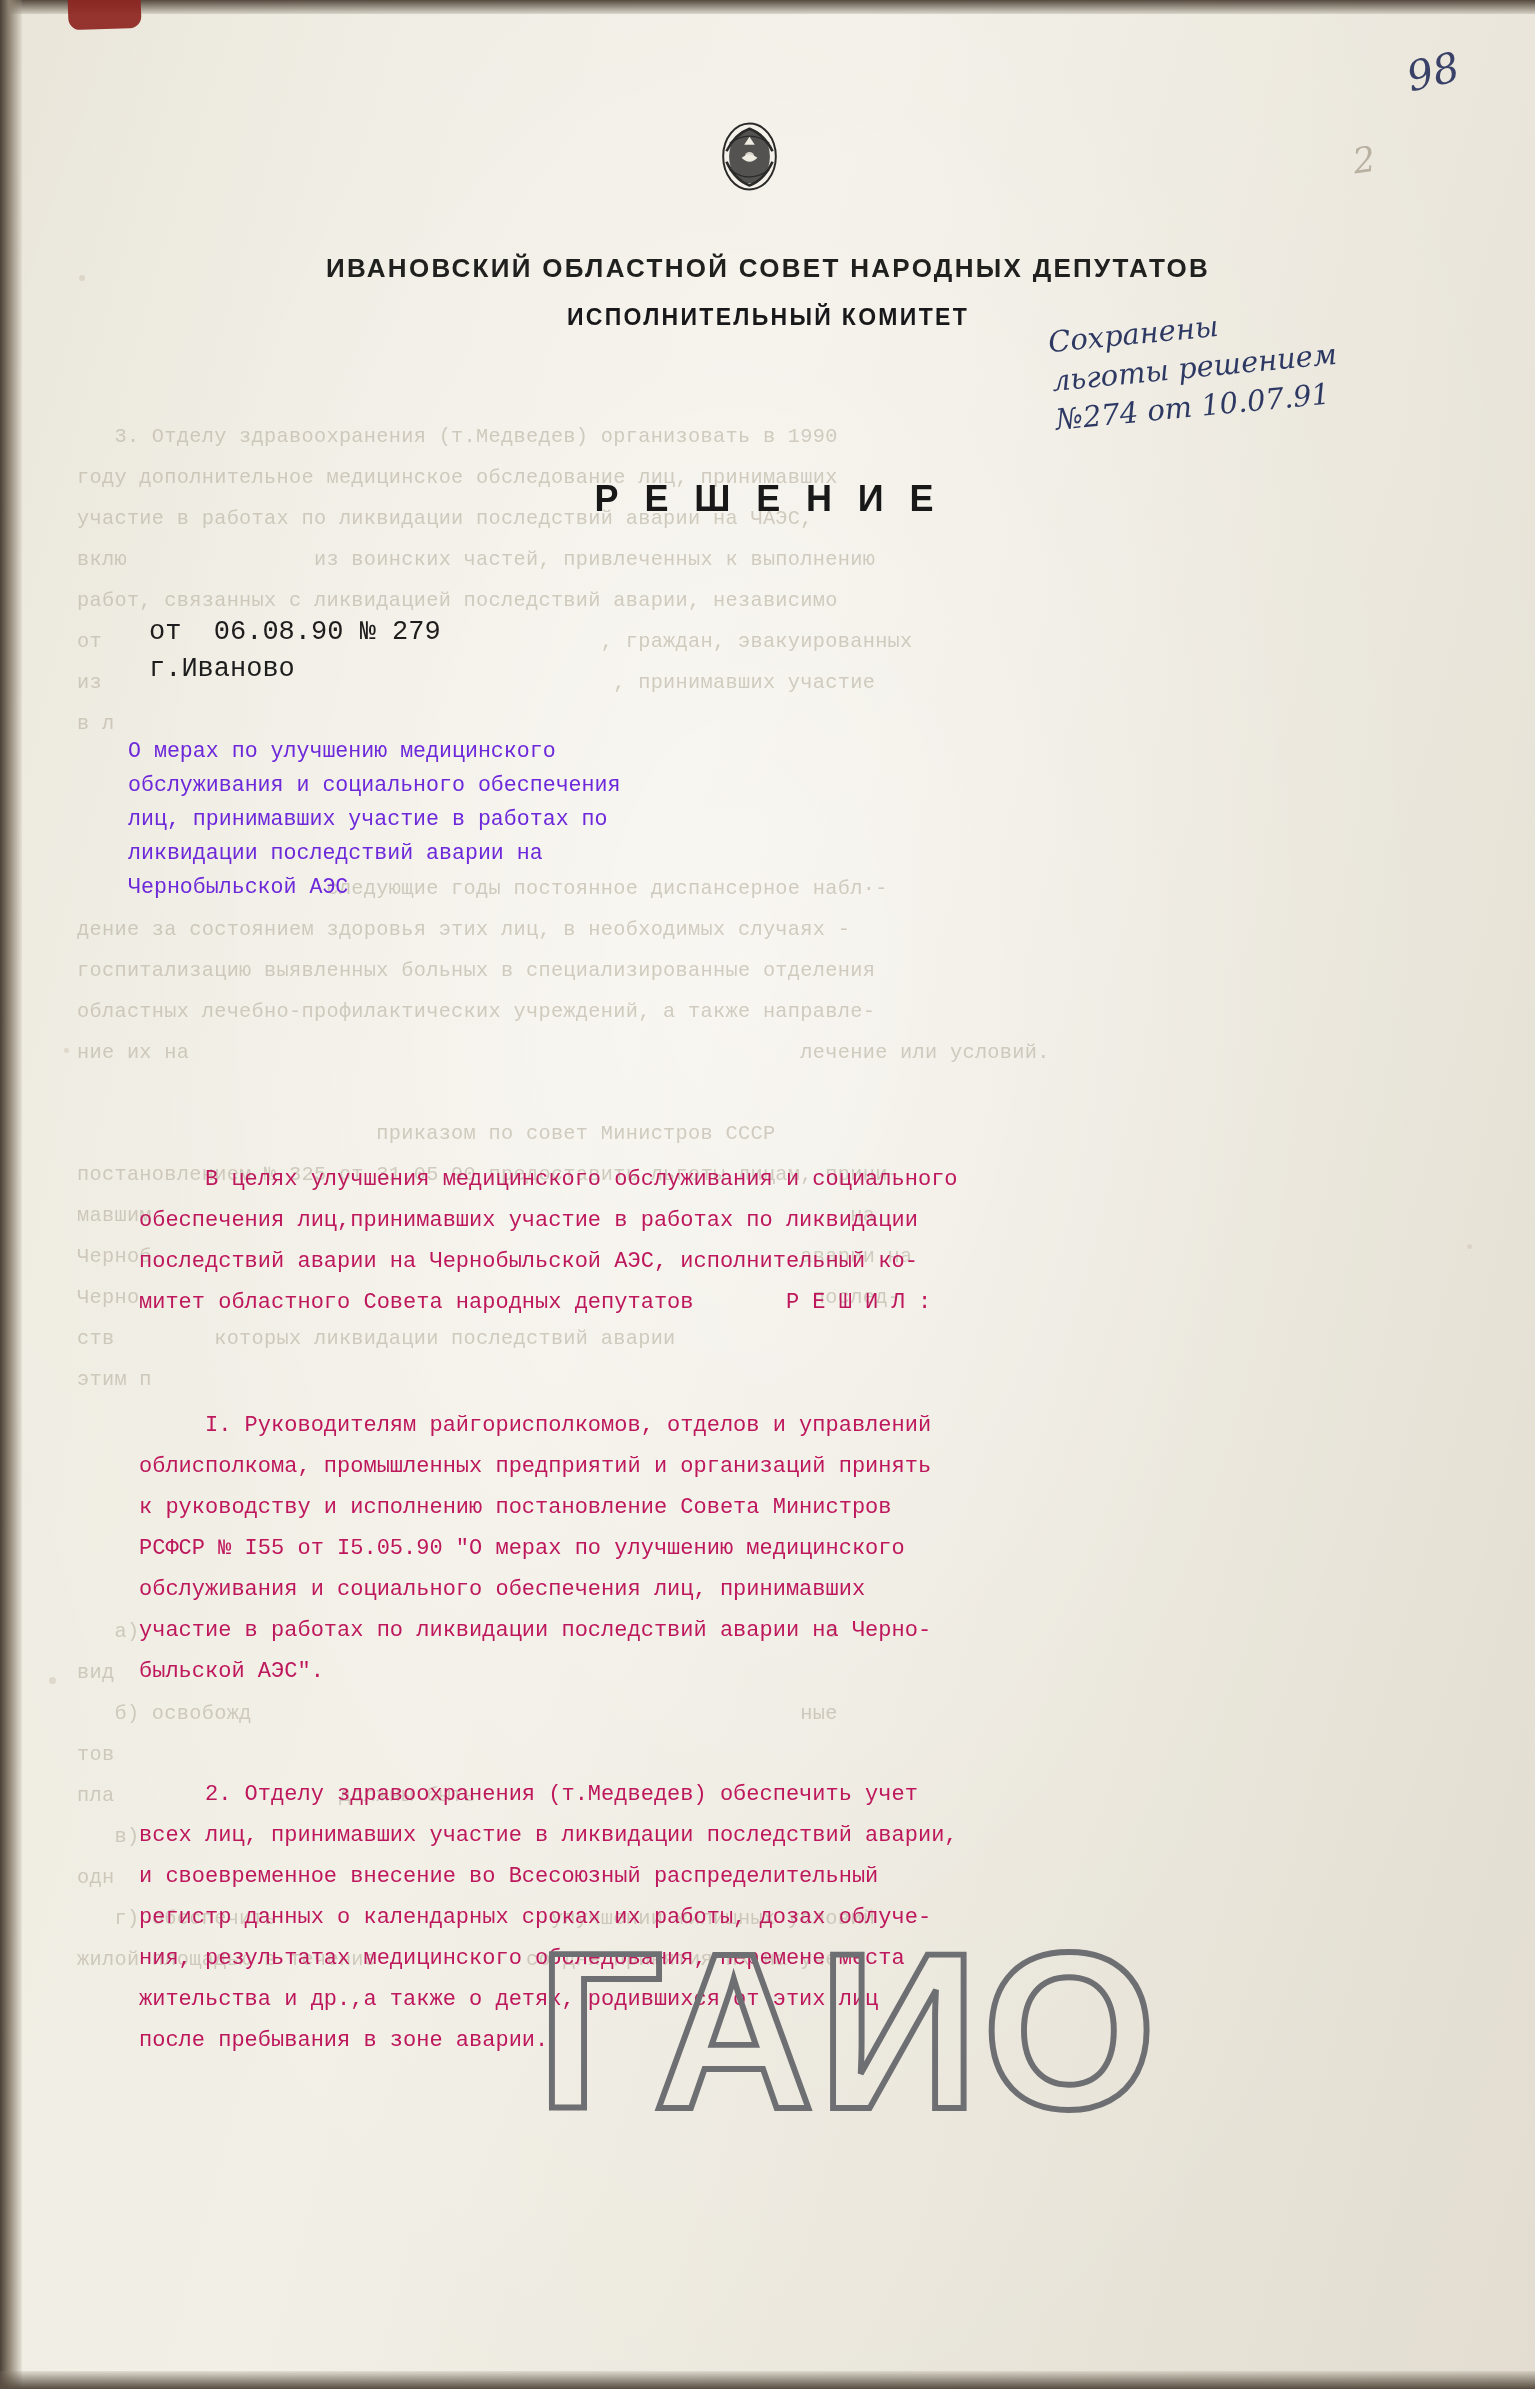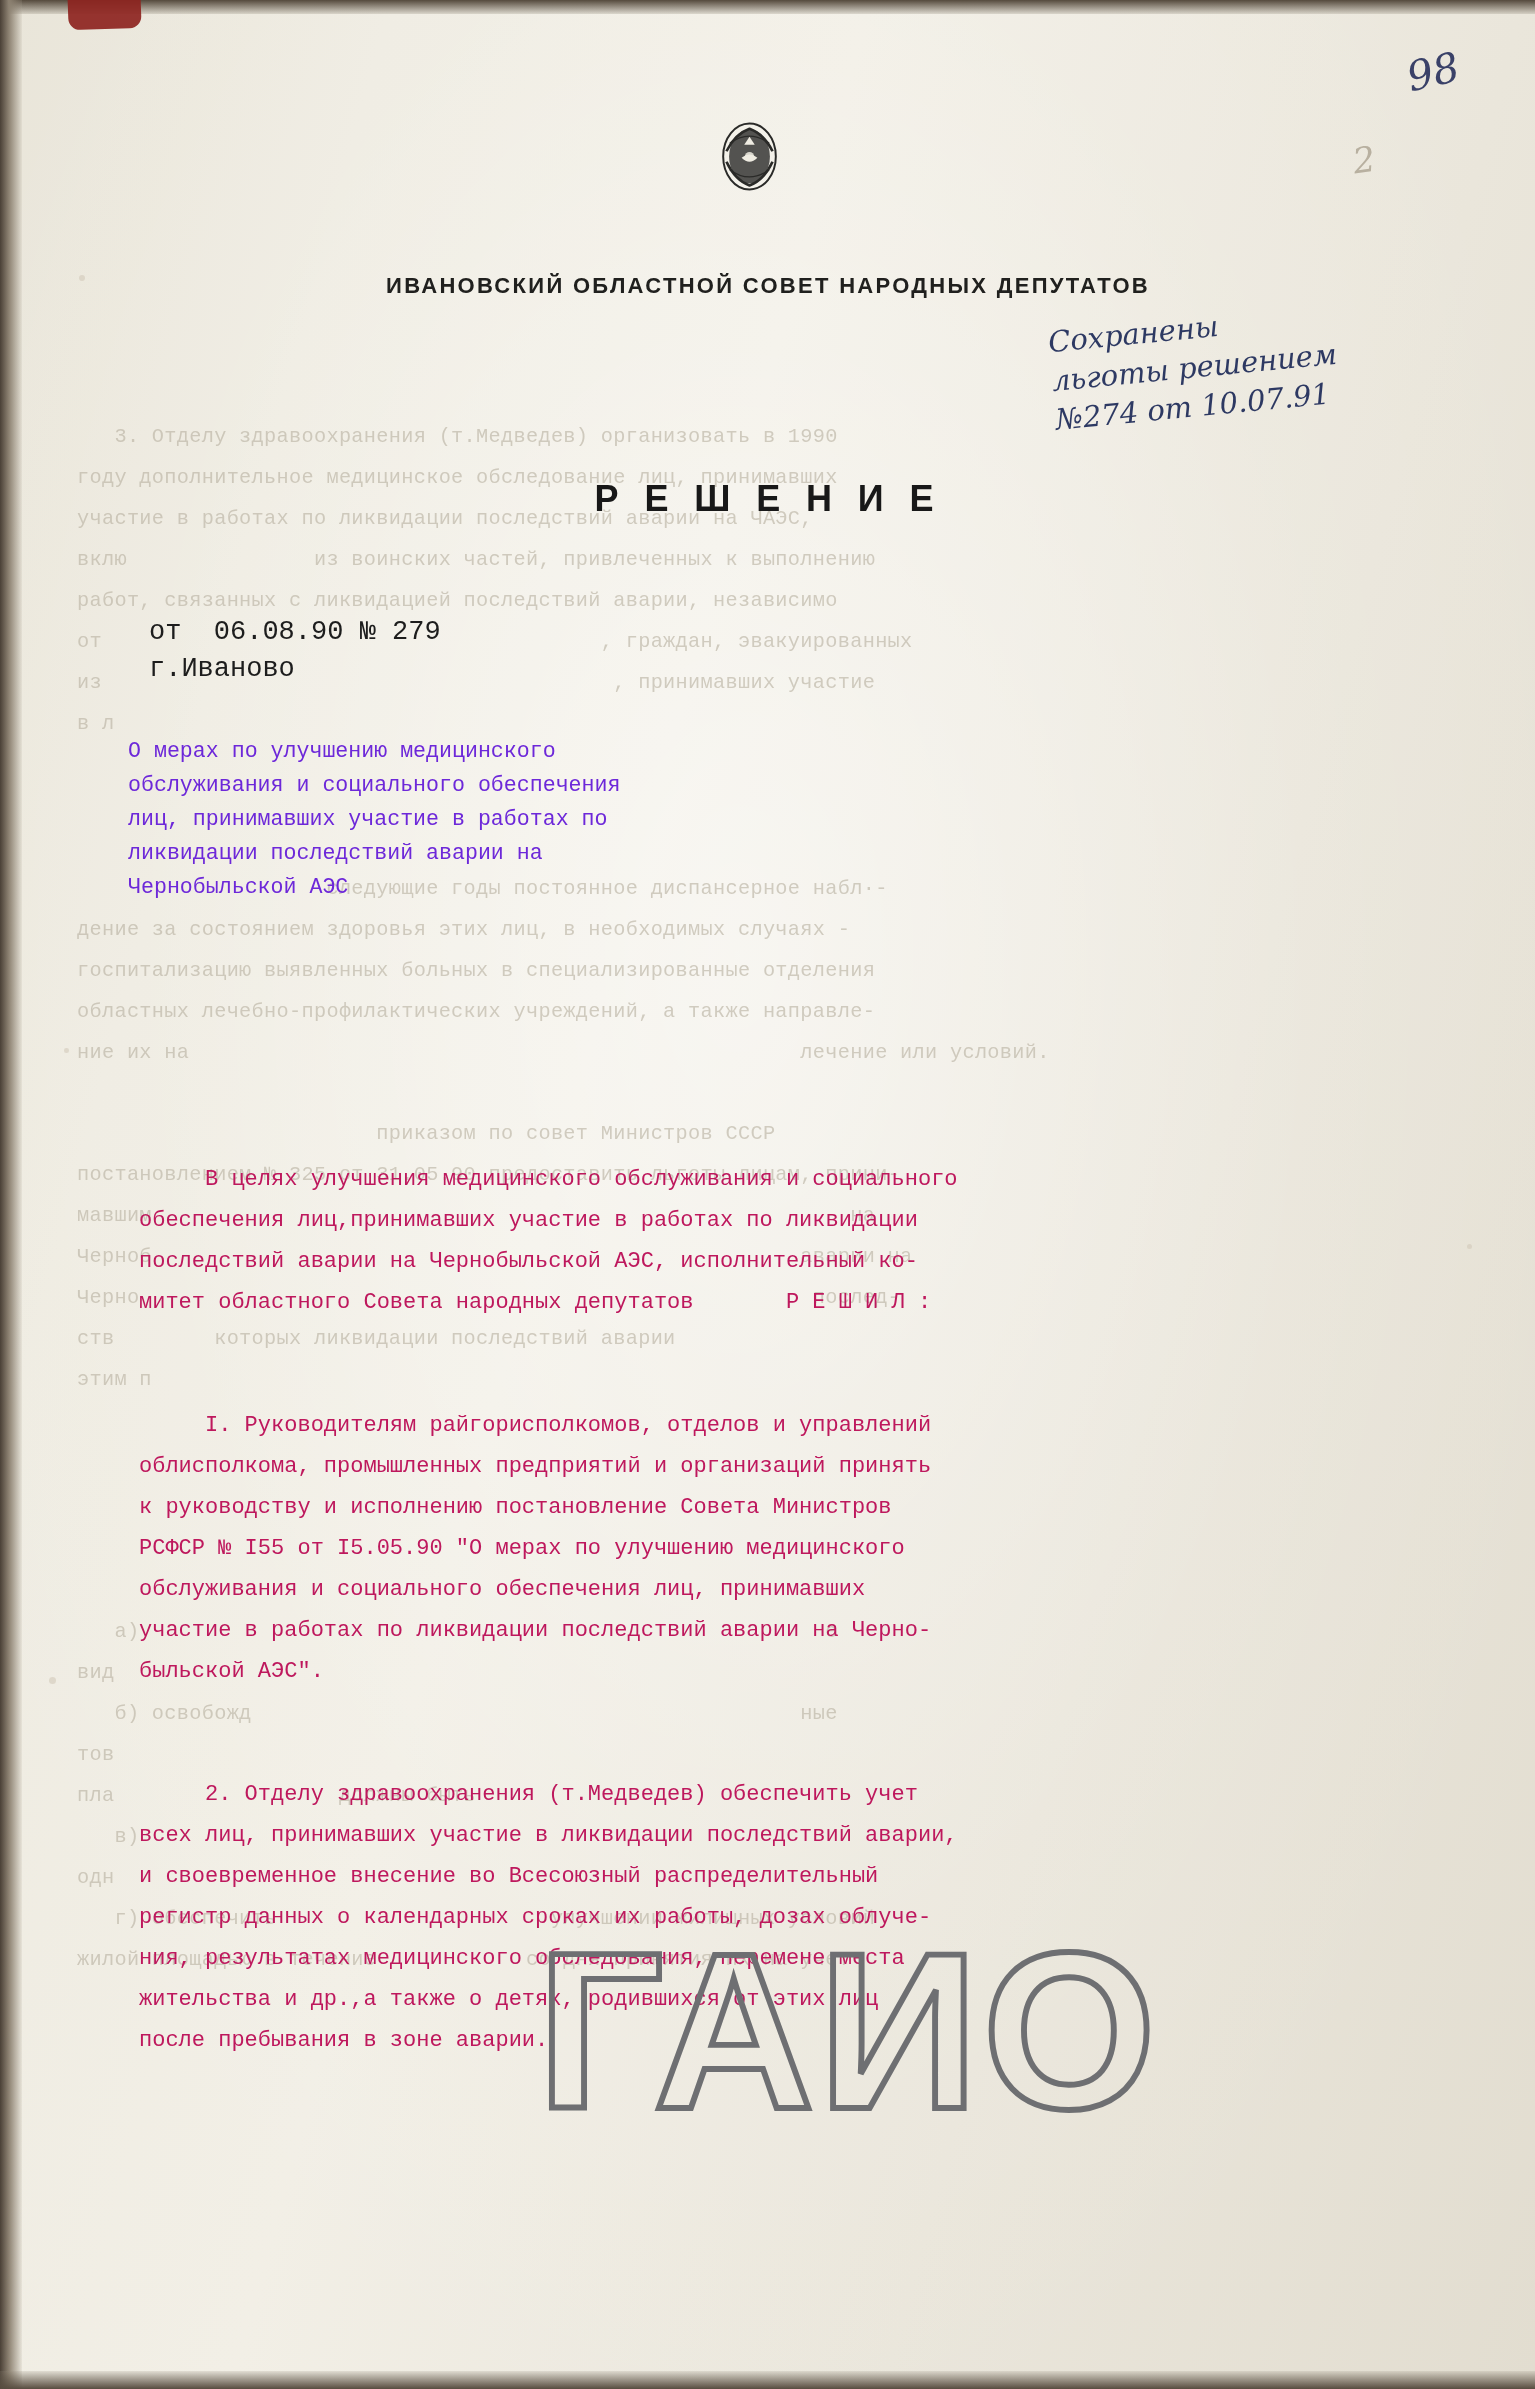"ИВАНОВСКИЙ ОБЛАСТНОЙ СОВЕТ НАРОДНЫХ" .org-line1 { font-size: 22px -> 26px; margin-top: 20px -> none }
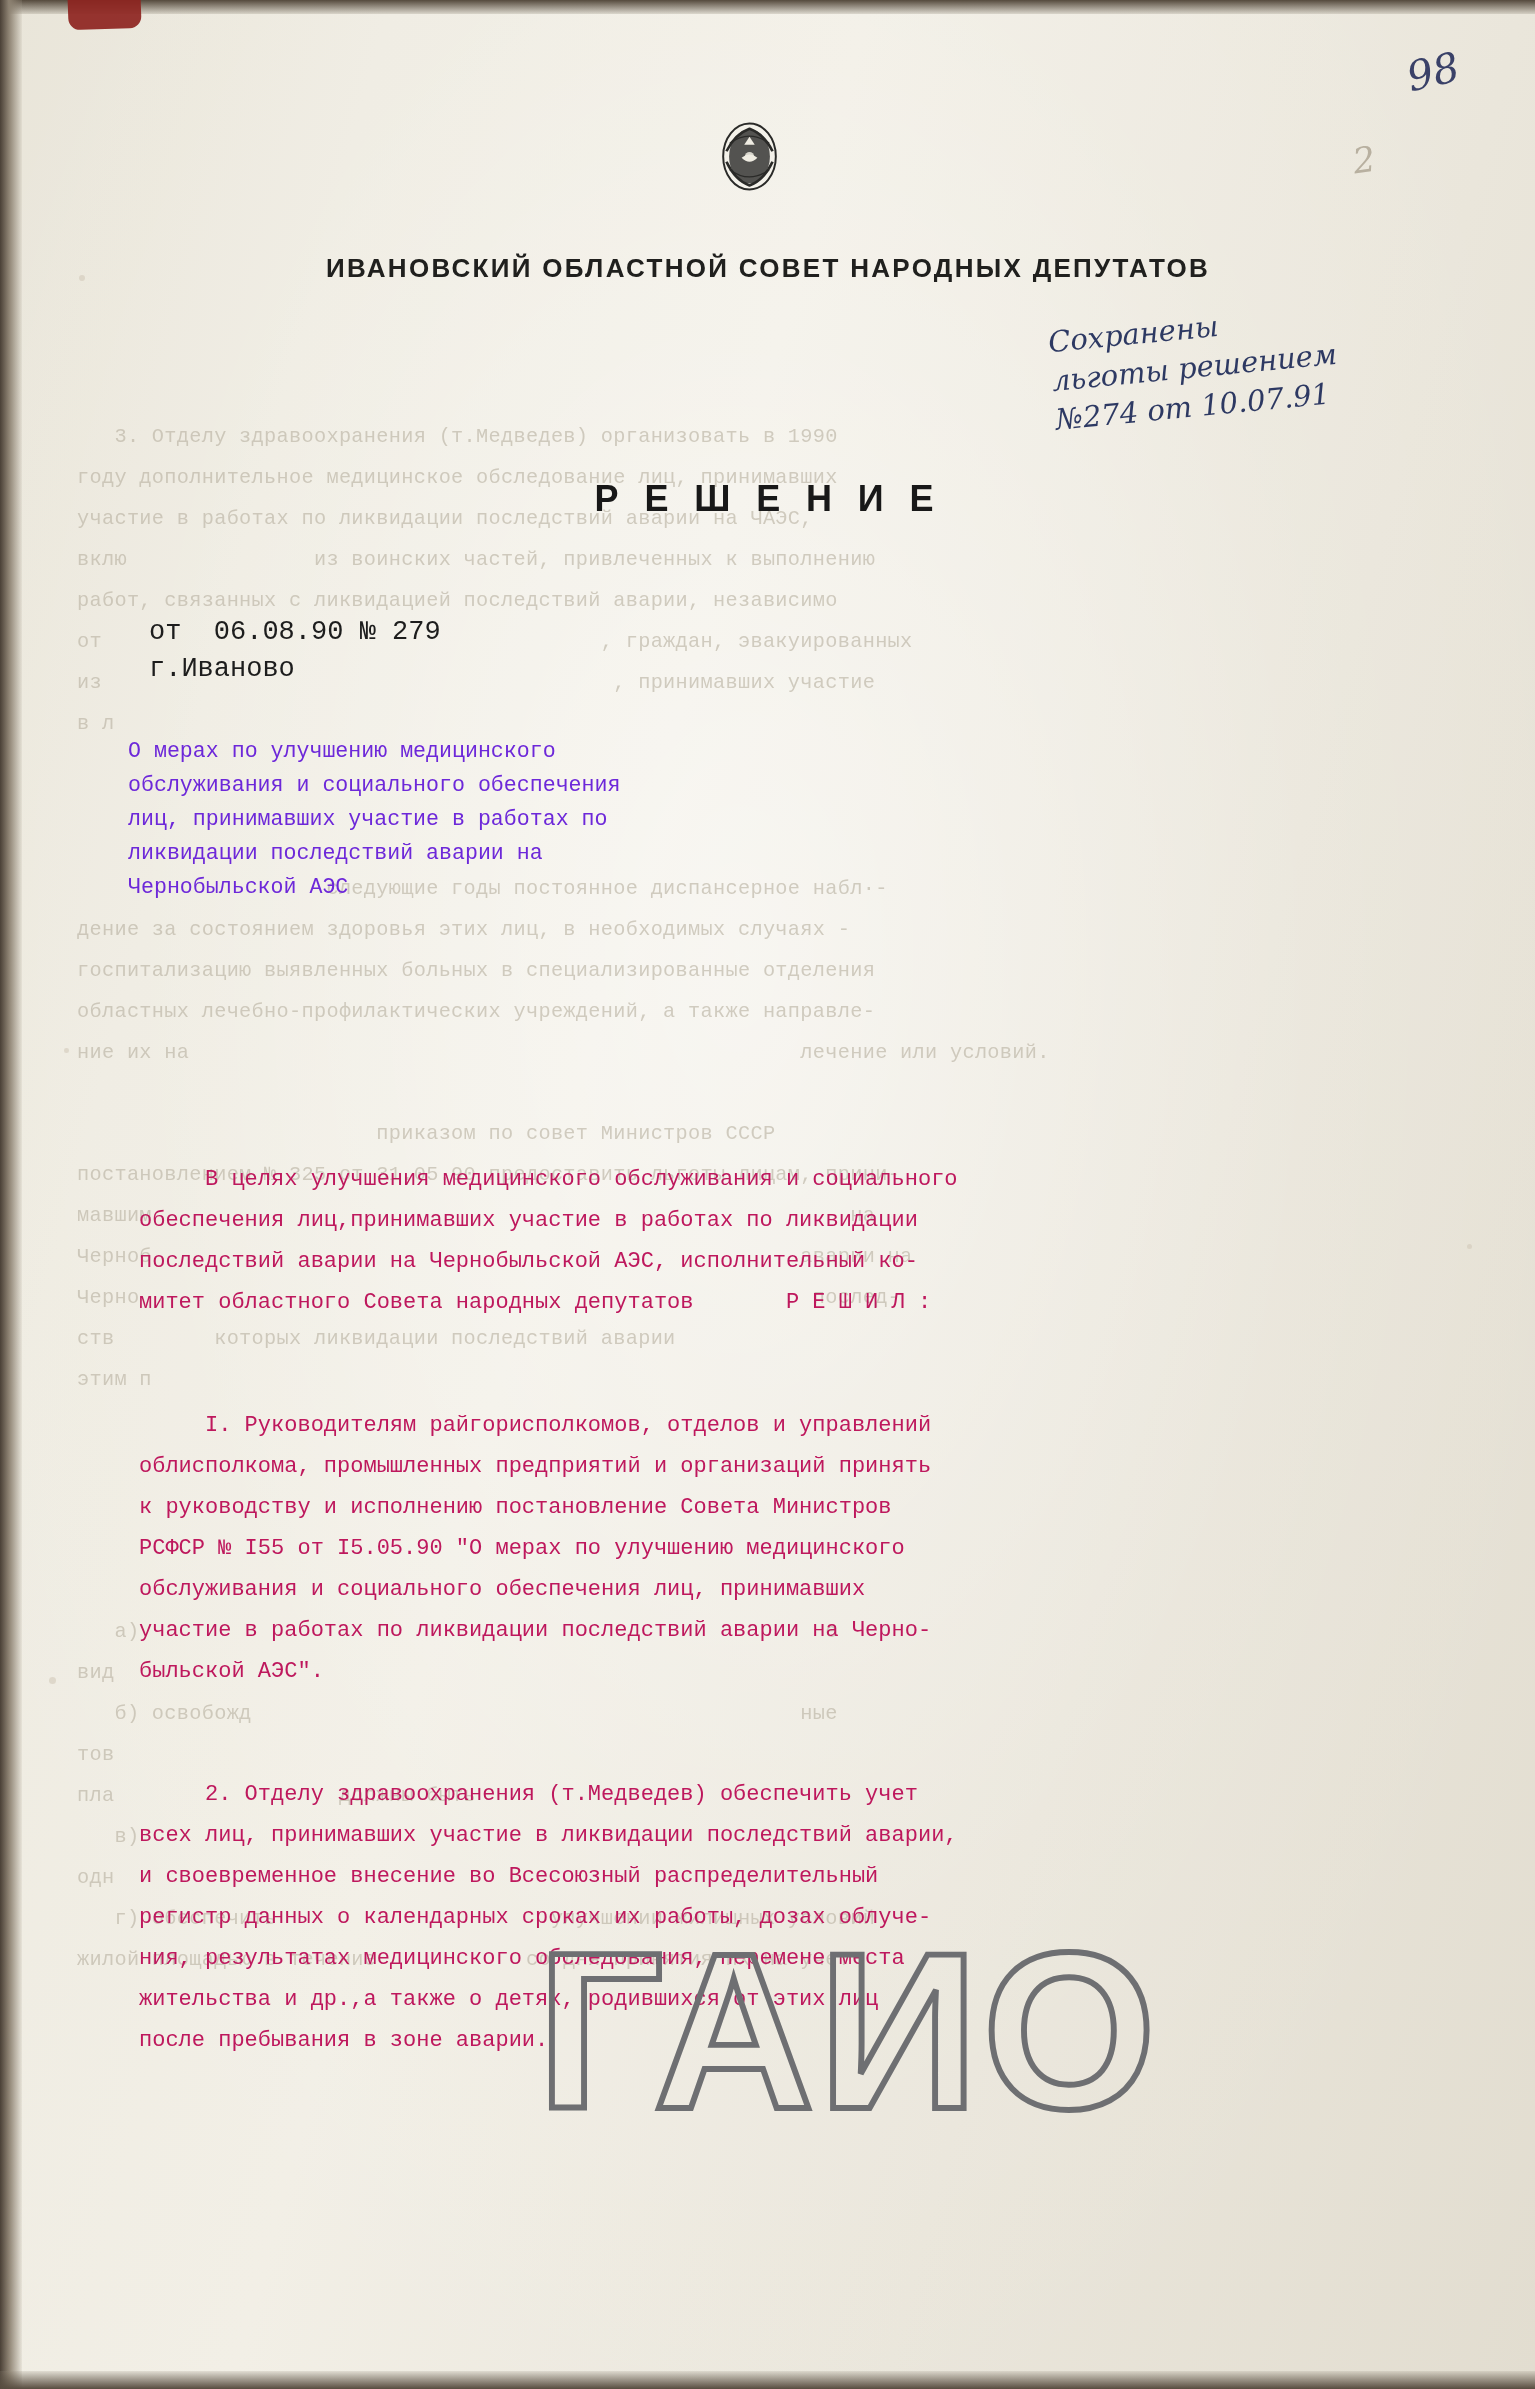"ИСПОЛНИТЕЛЬНЫЙ КОМИТЕТ" div.org-line2 { html: none -> <div>ИСПОЛНИТЕЛЬНЫЙ КОМИТЕТ</div> }
